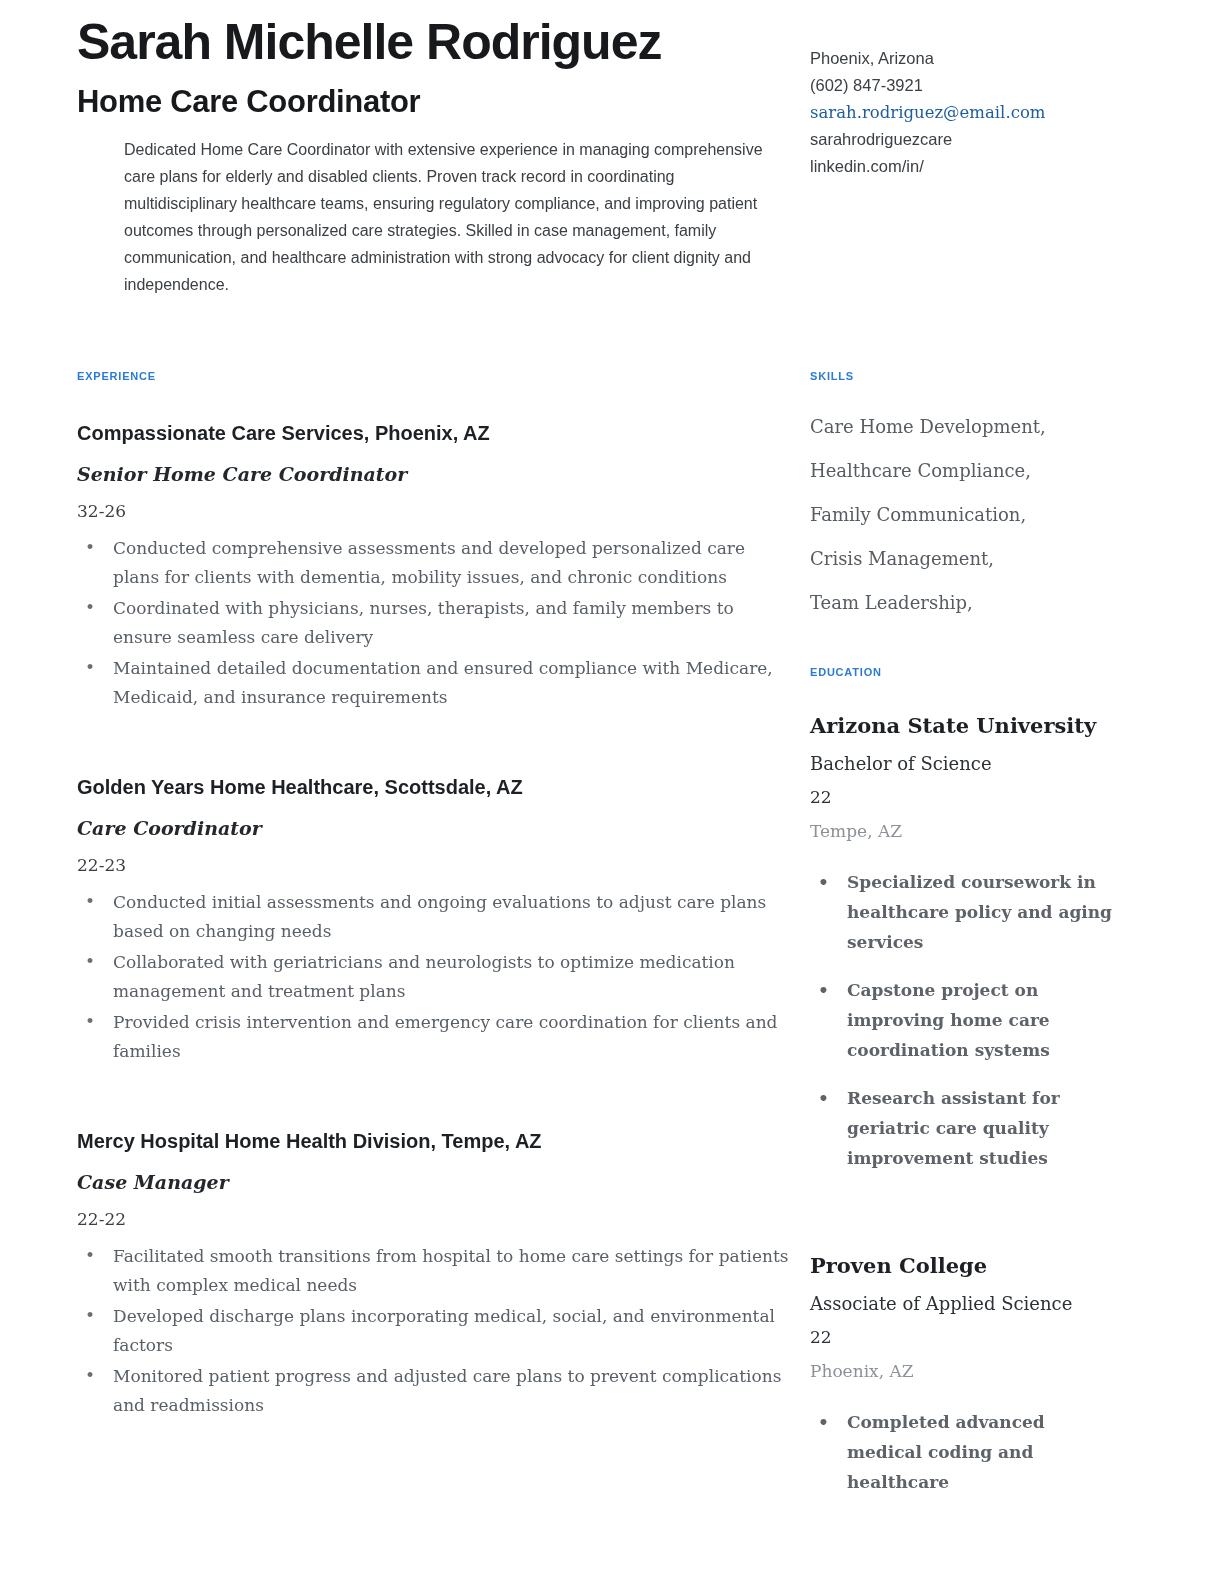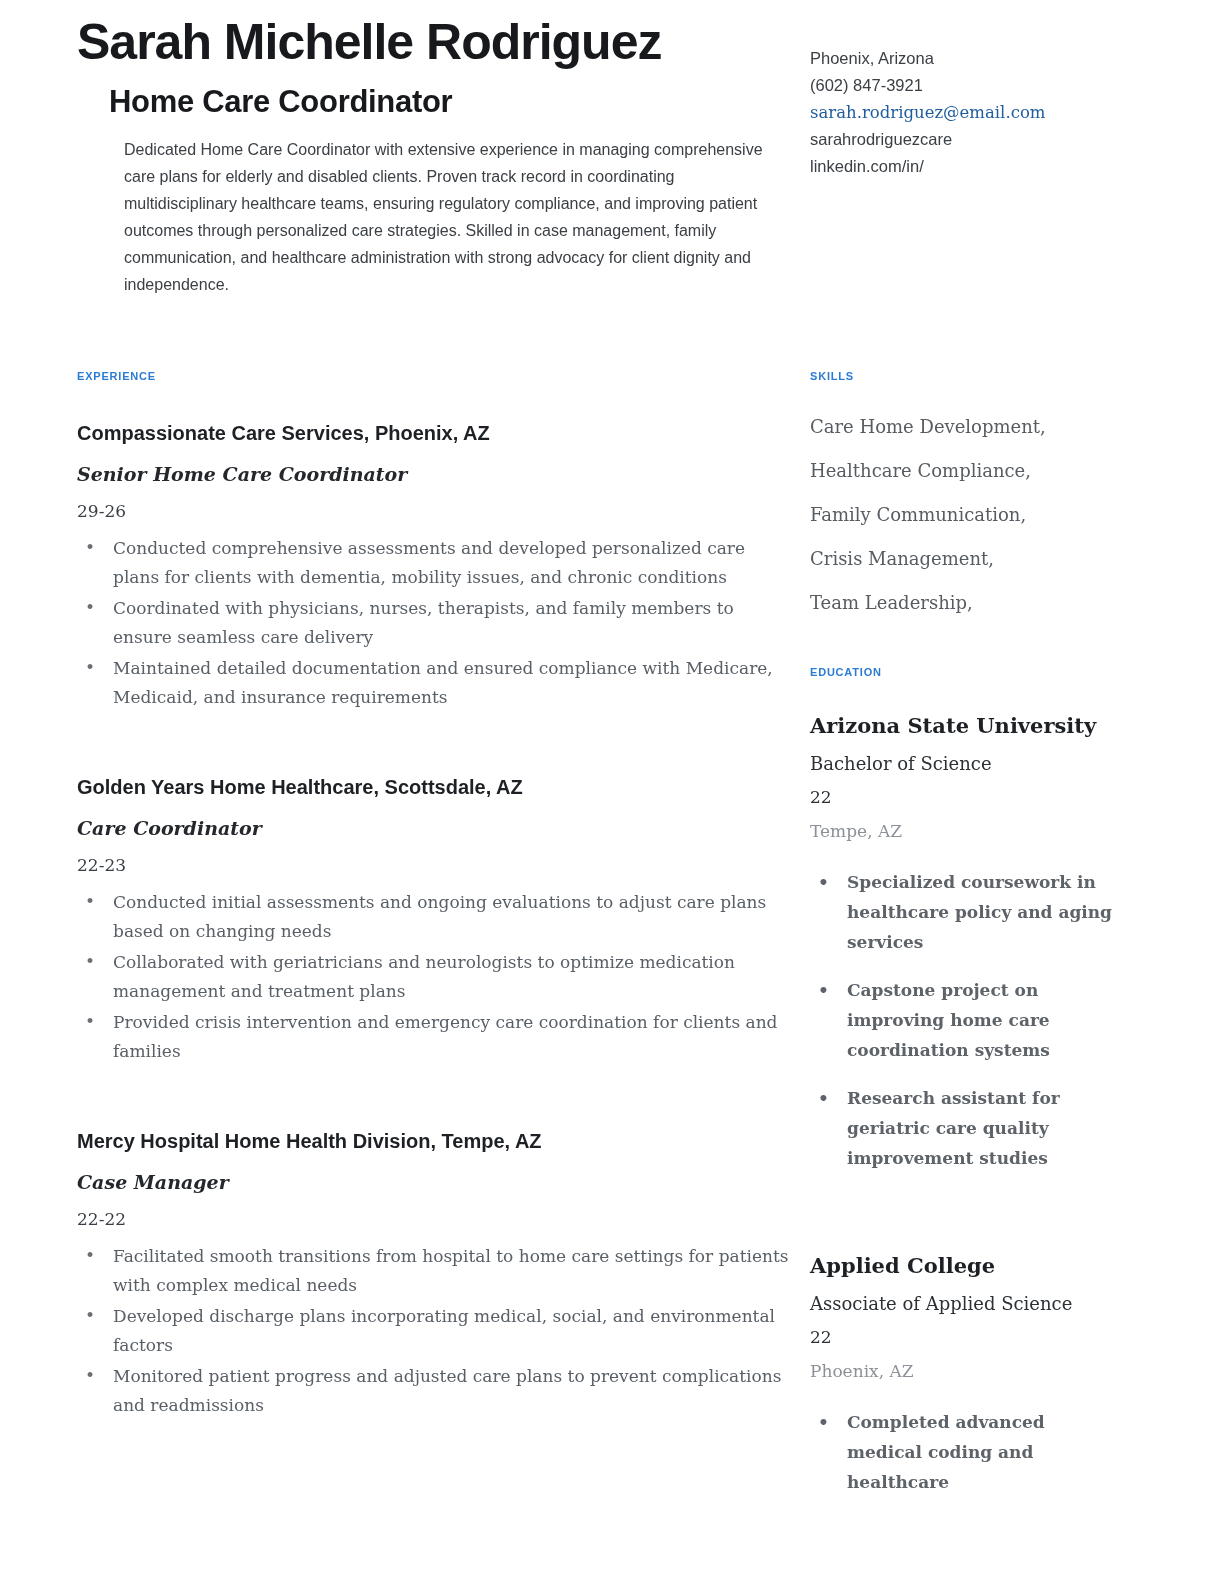"Home Care Coordinator" .role { margin-left: 32px -> none }
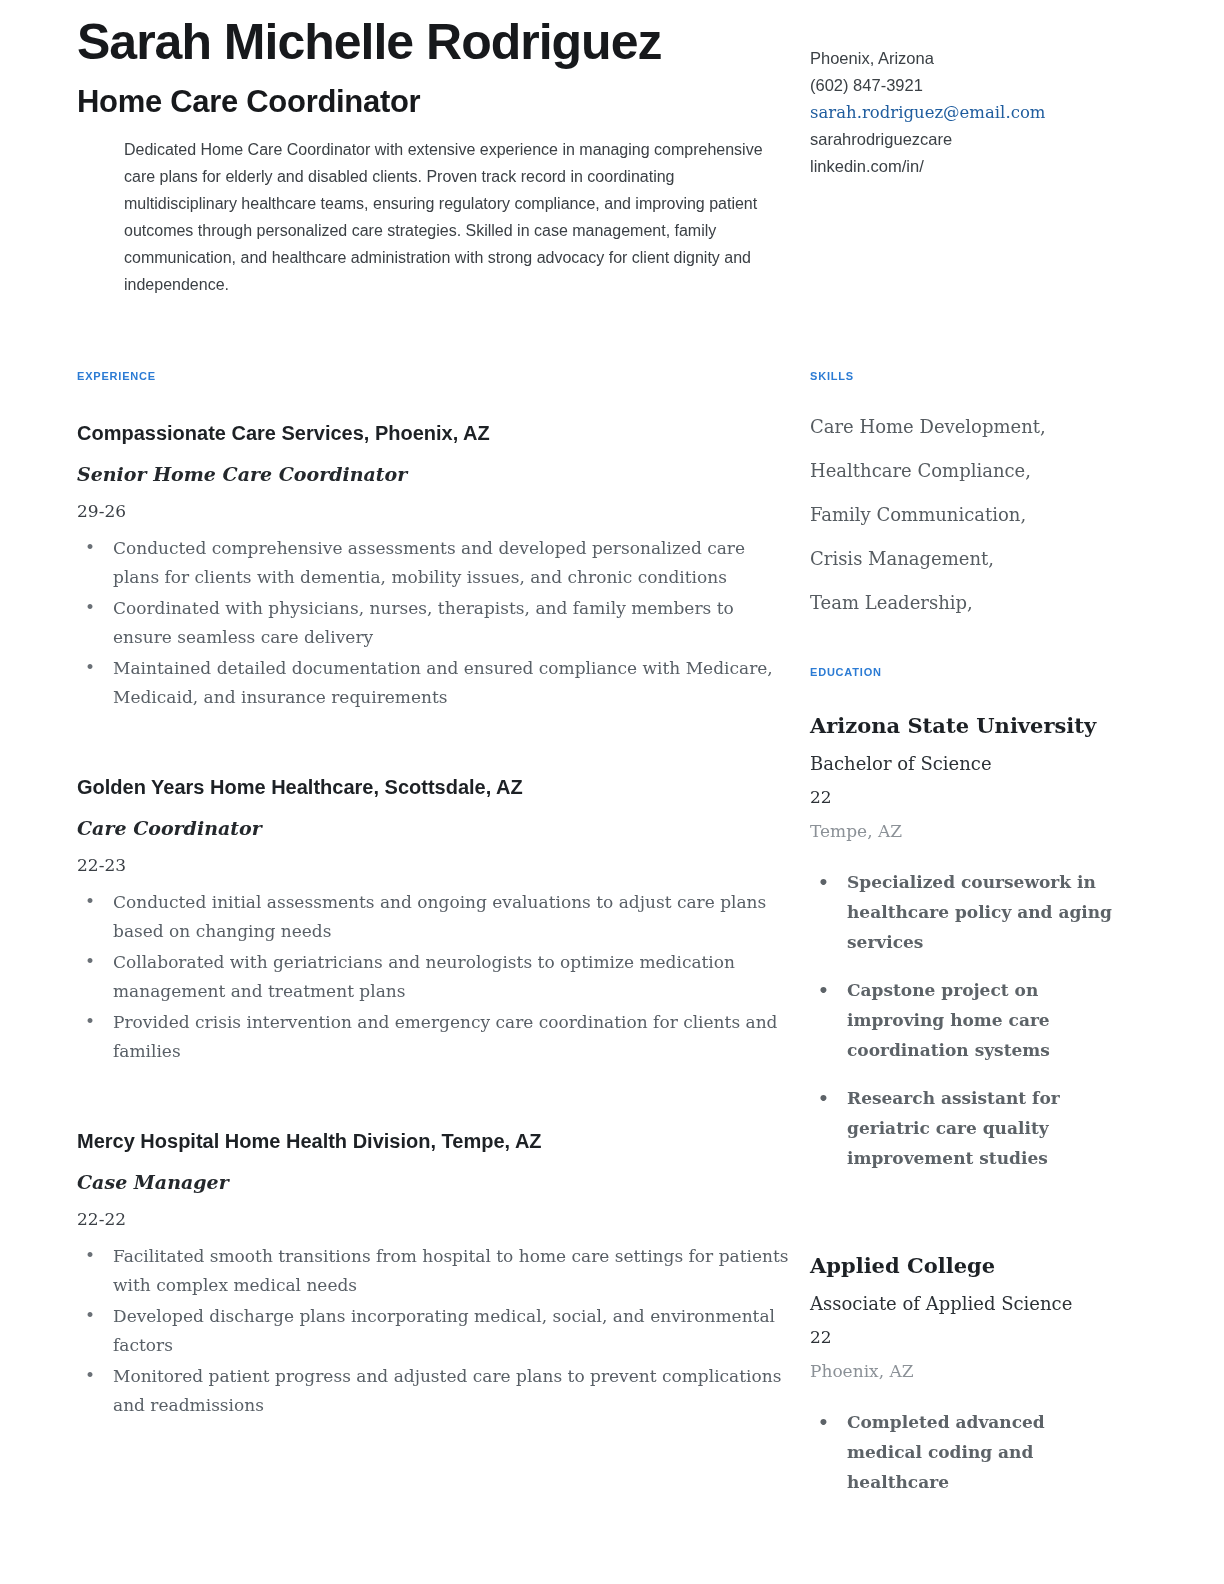"29-26" div.job-dates { text: 29-26 -> 32-26 }
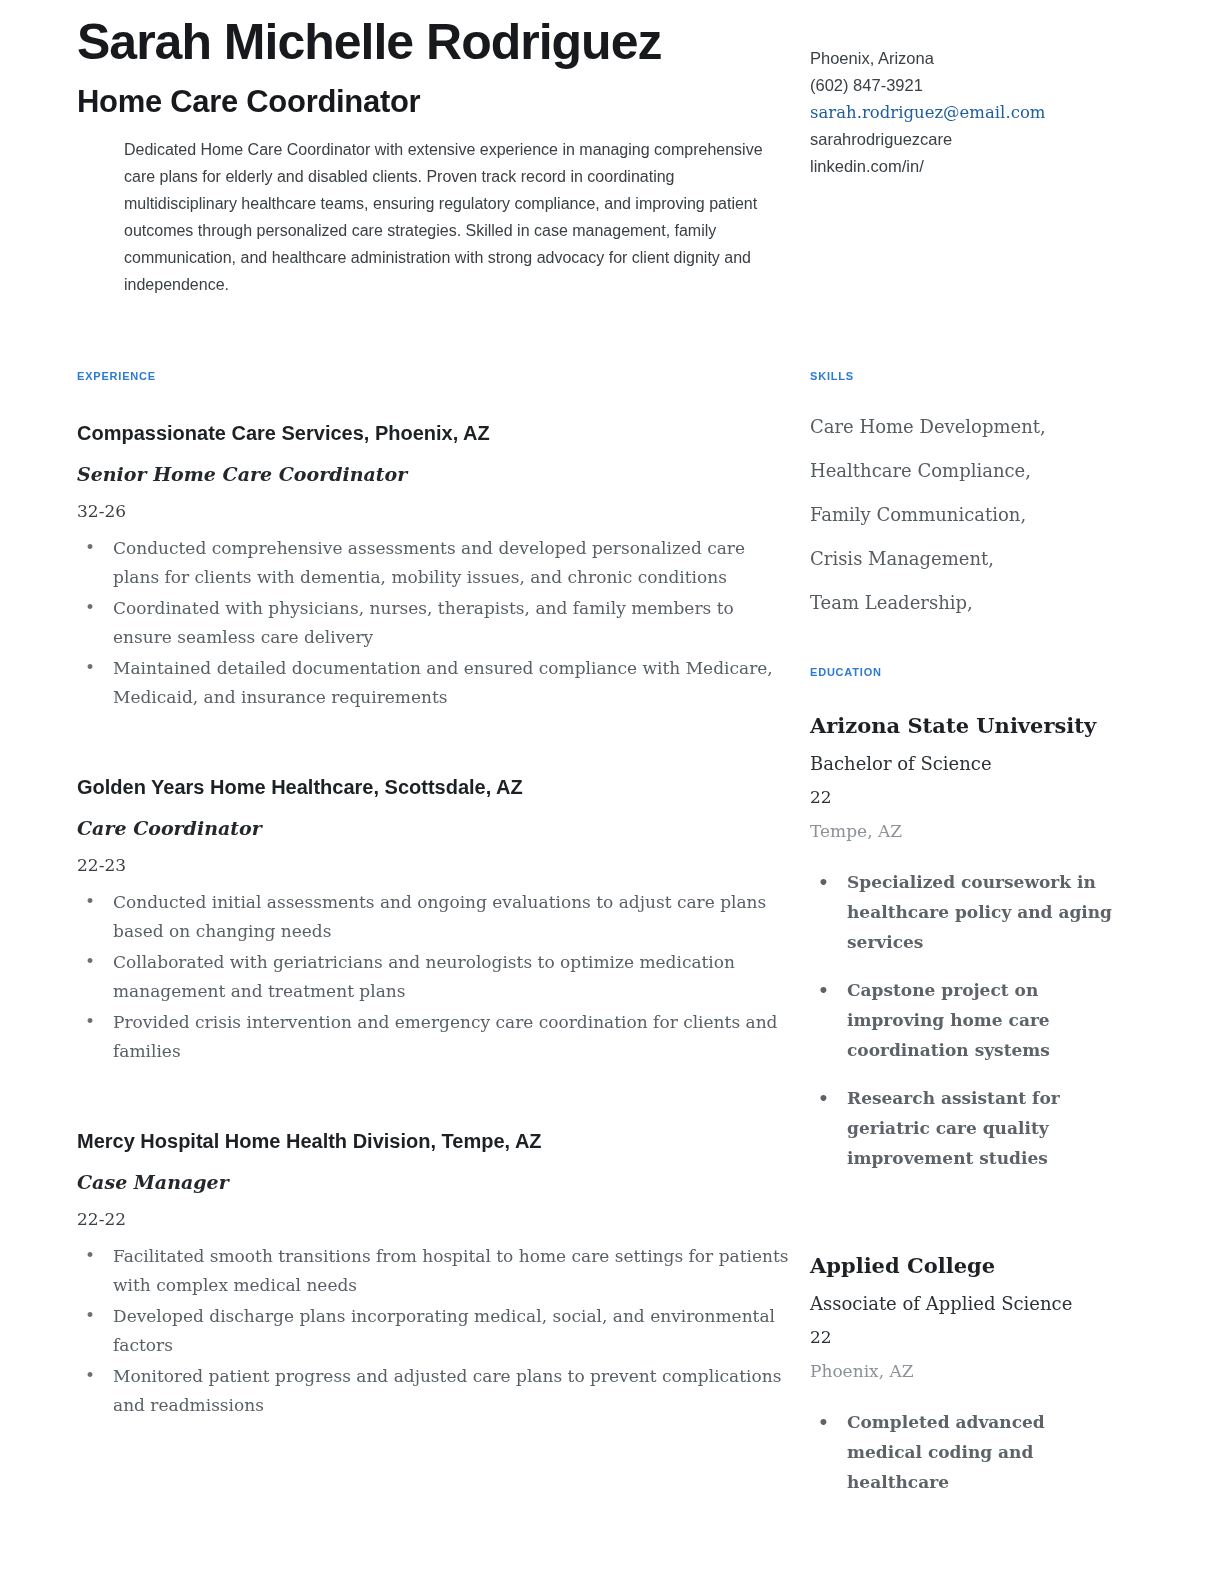"Applied College" div.school-name { text: Applied -> Proven }
